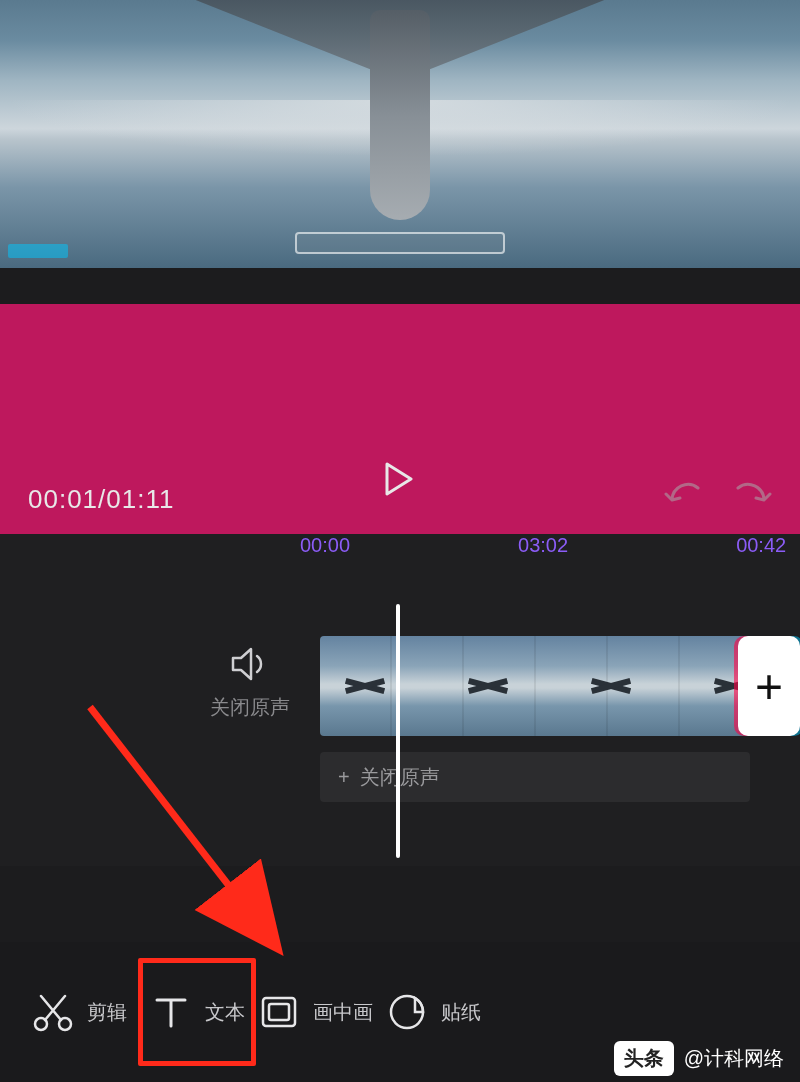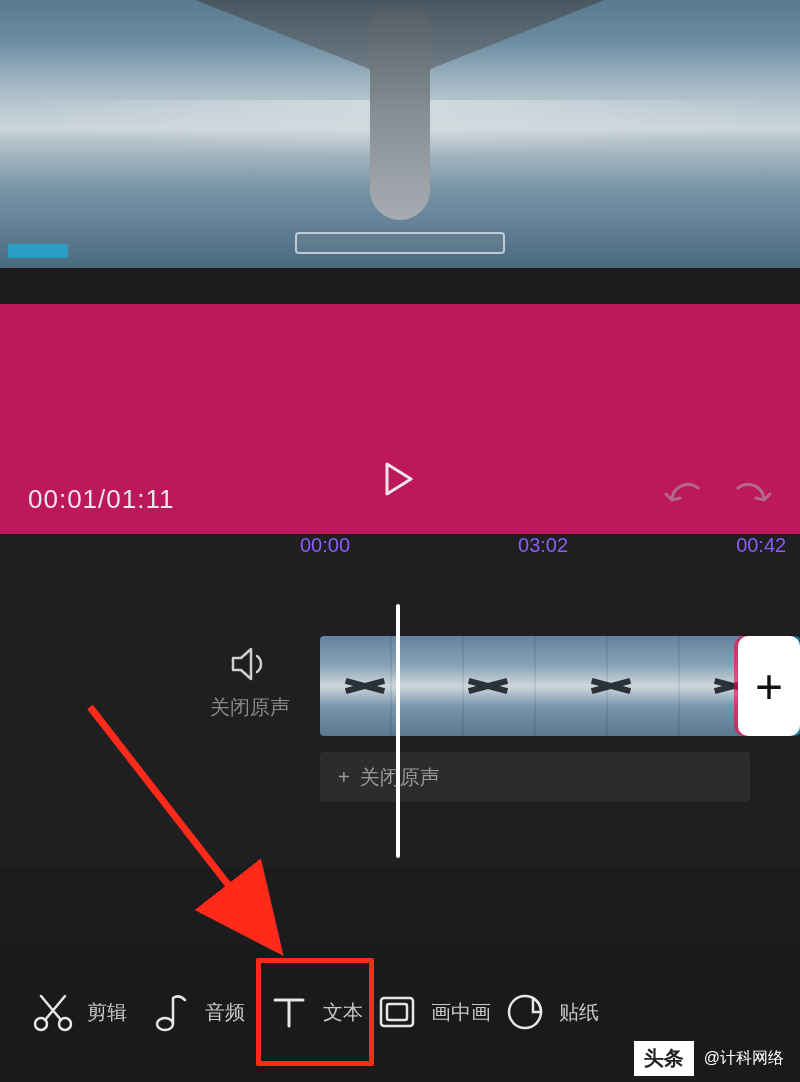"音频" div.tool { html: <div> <div> <svg> <ellipse></ellipse> <path></path> </svg> </div> <div>音频</div> </div> -> none }
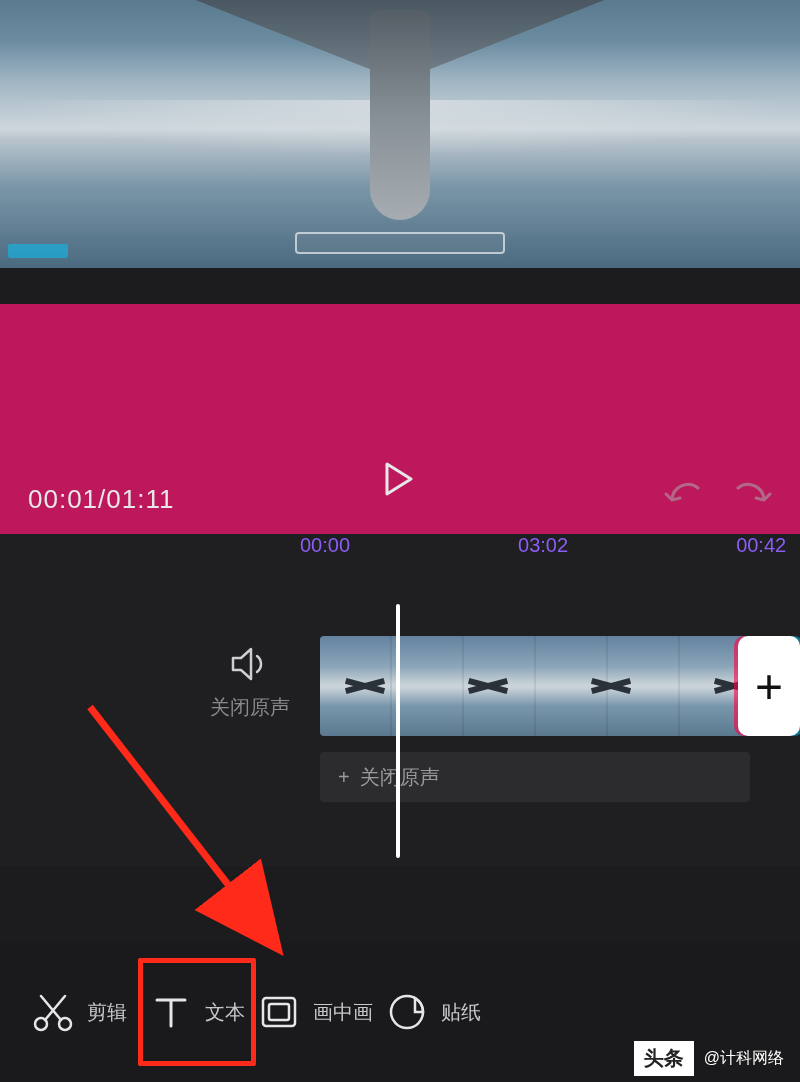"头条" .wm-badge { border-radius: 0 -> 6px }
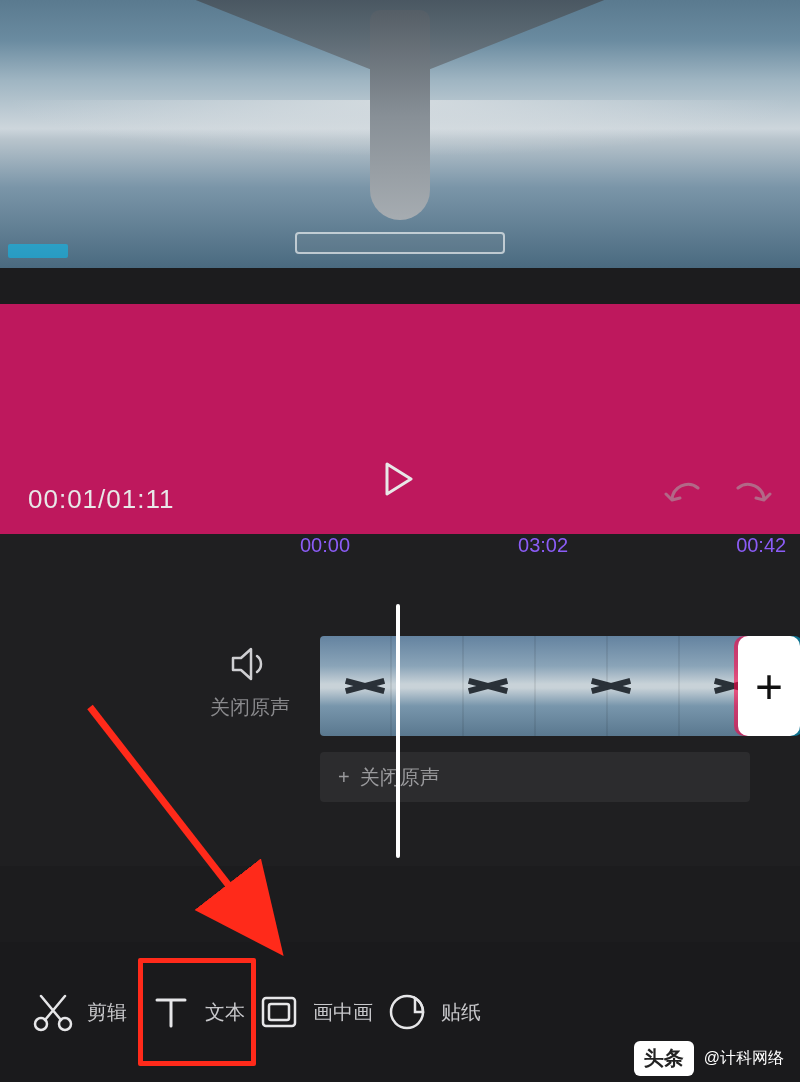"@计科网络" .wm-text { font-size: 16px -> 20px }
